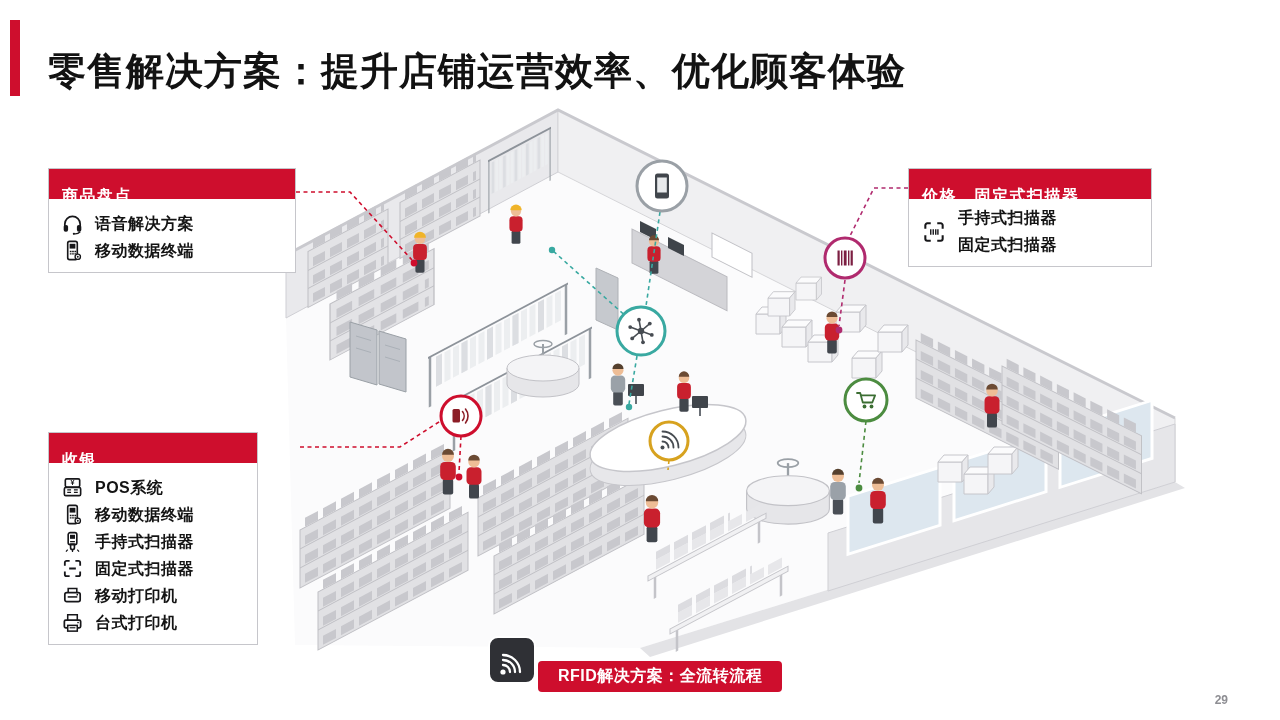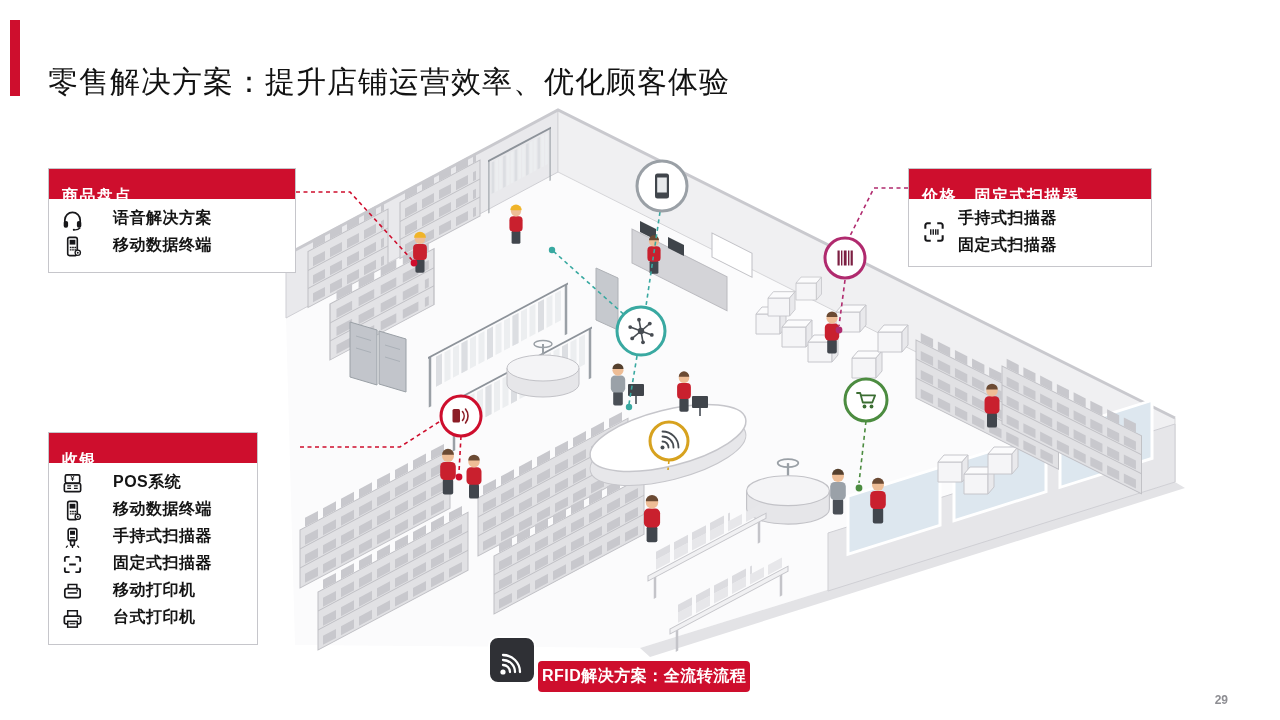"零售解决方案：提升店铺运营效率、优化顾客体验" .title { font-size: 30px -> 38px; font-weight: 400 -> 700; margin-top: 16px -> none }
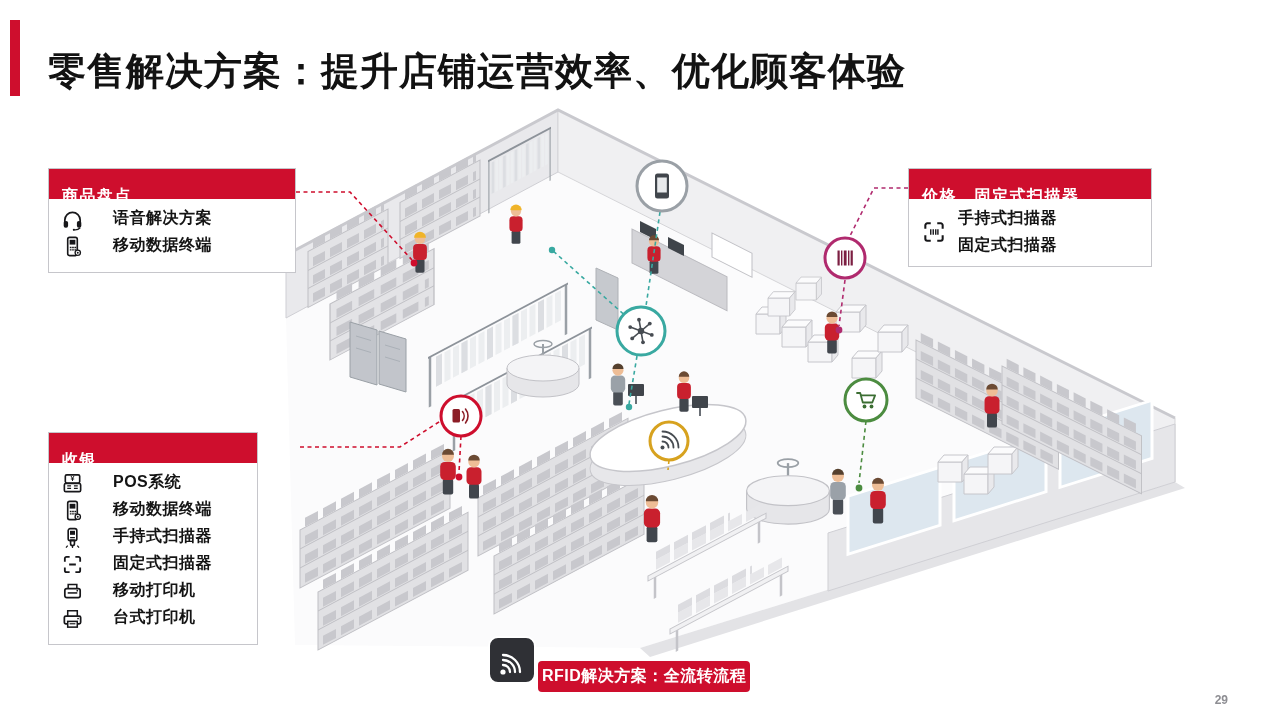"语音解决方案" .co-row { align-items: flex-start -> flex-end; gap: 29px -> 11px }
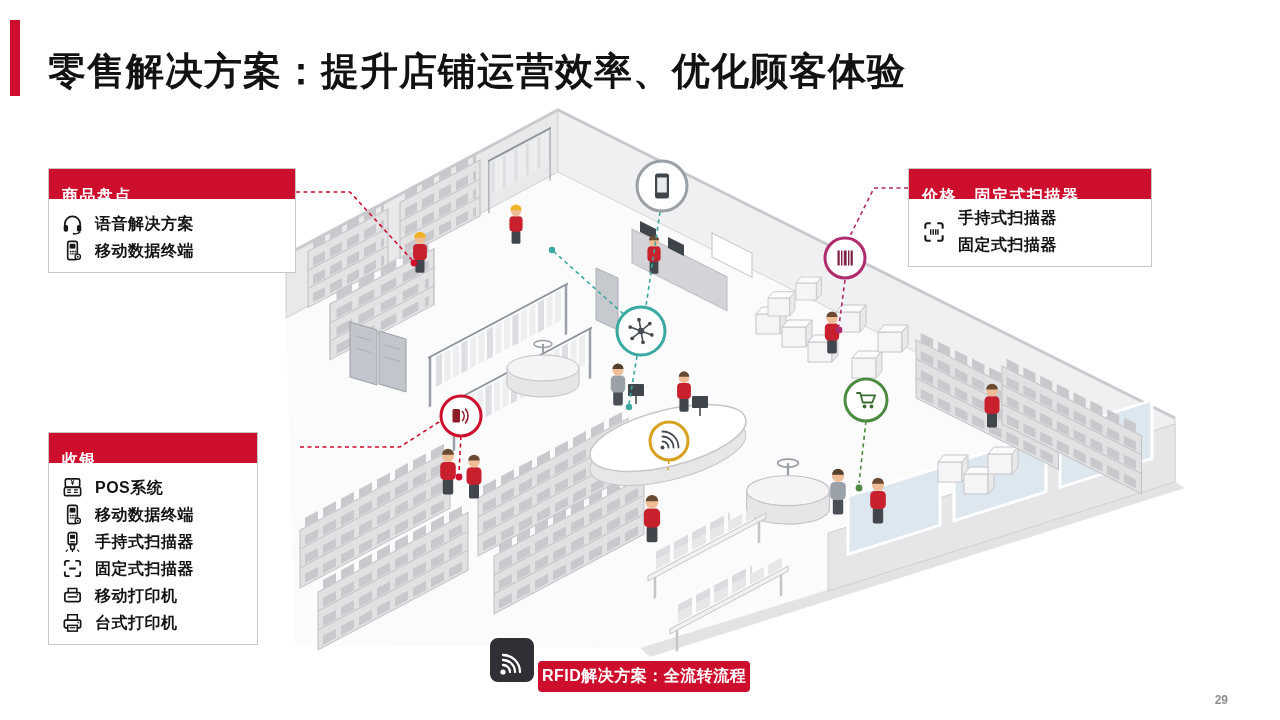"RFID解决方案：全流转流程" .rfid-banner { padding: 0 4px -> 0 20px }
